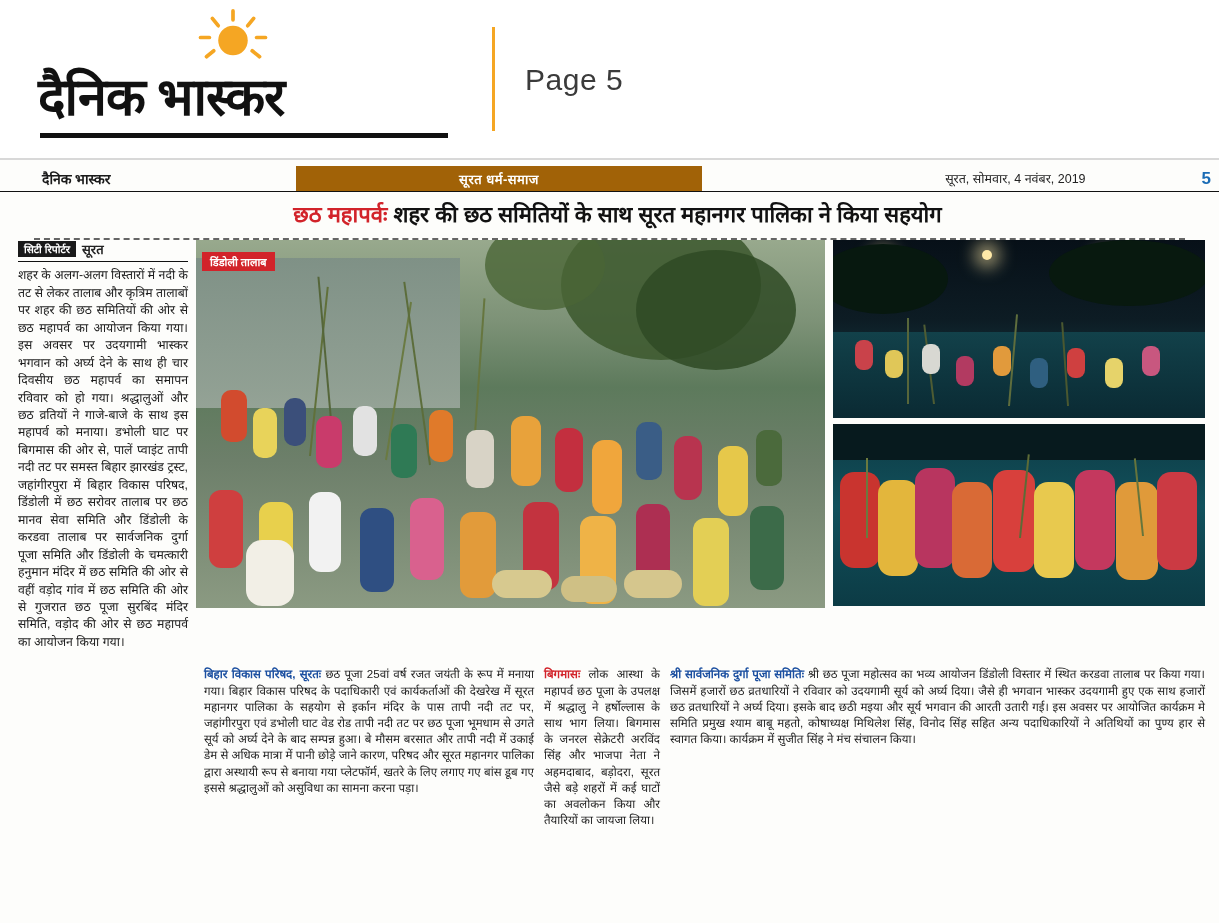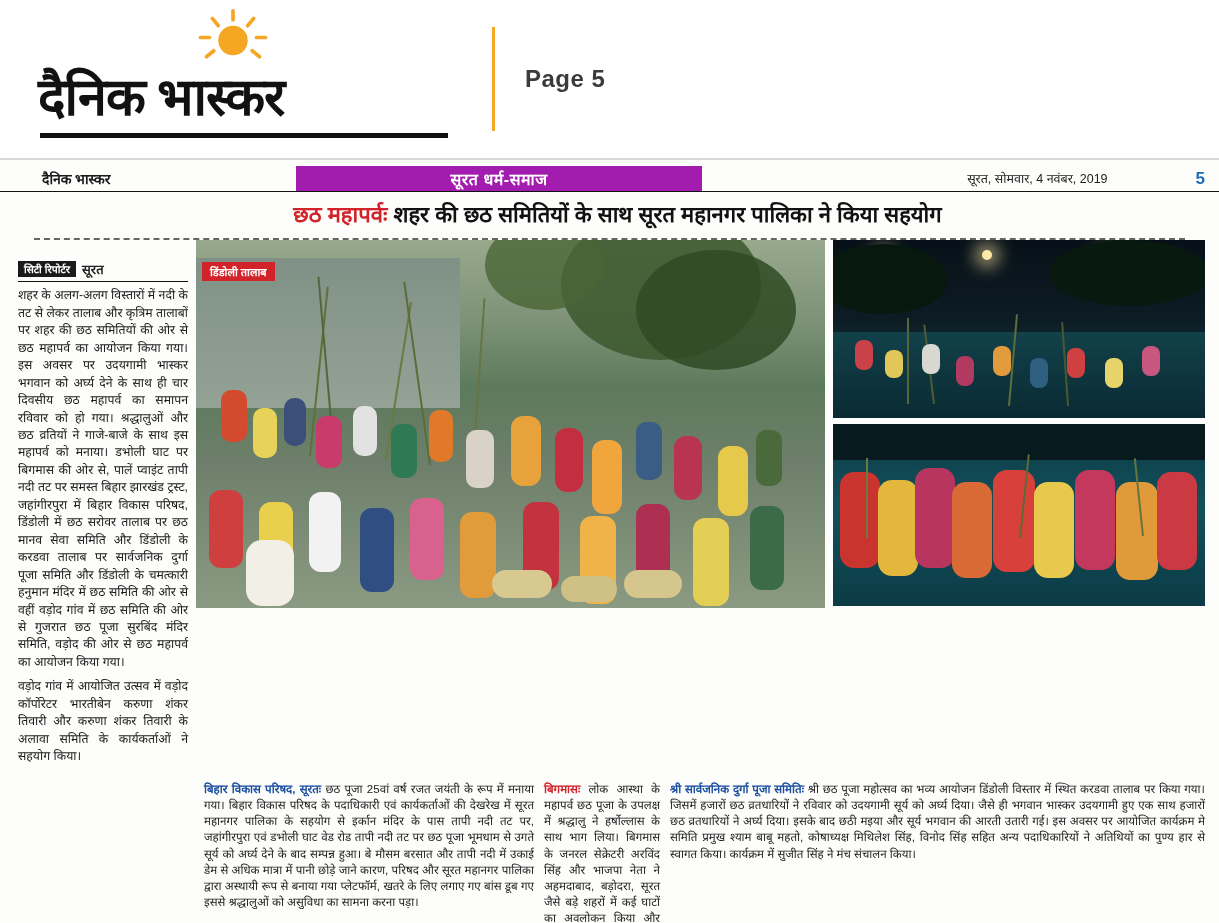"Page 5" .page-text { font-size: 24px -> 30px; font-weight: bold -> normal }
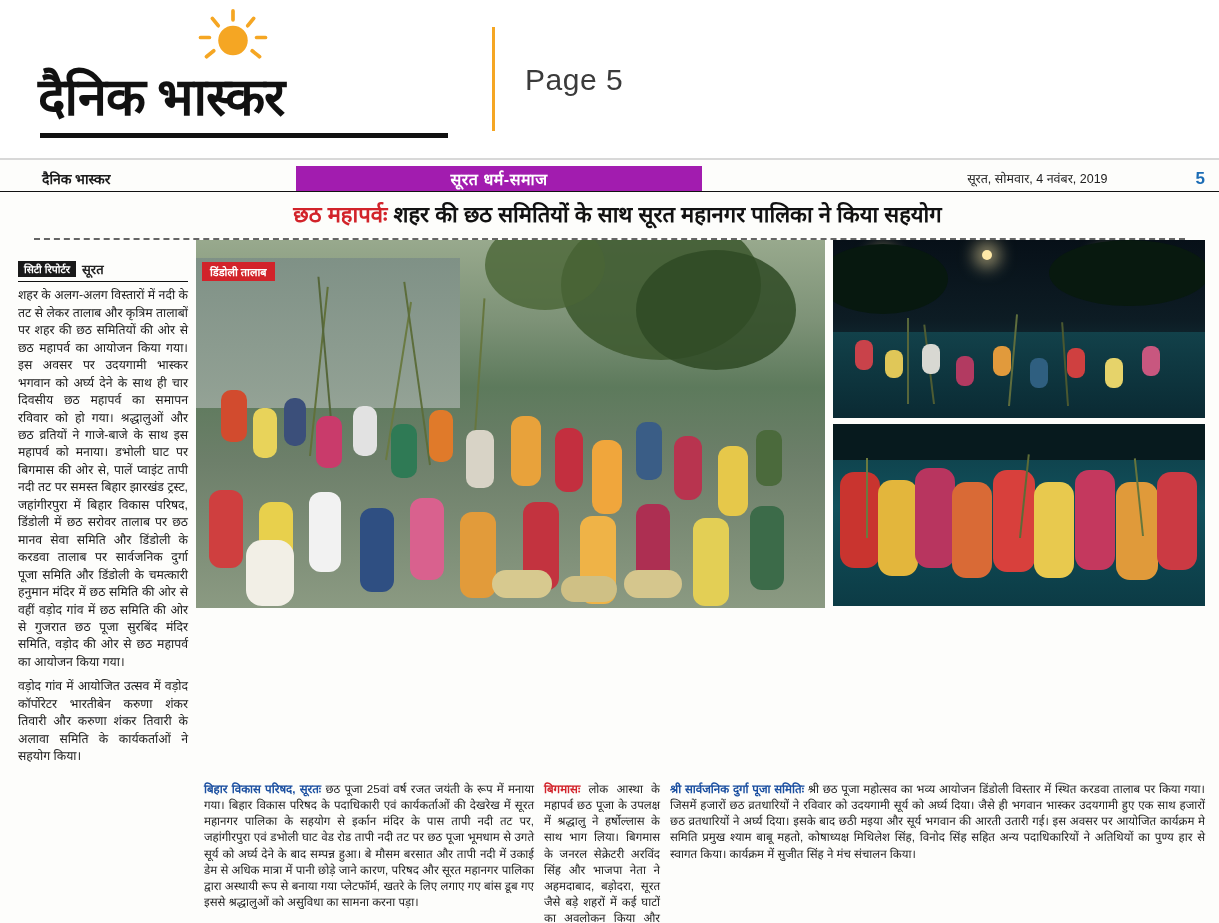"सूरत धर्म-समाज" .ph-mid { background: #a21caf -> #a16207; font-size: 16px -> 13px }
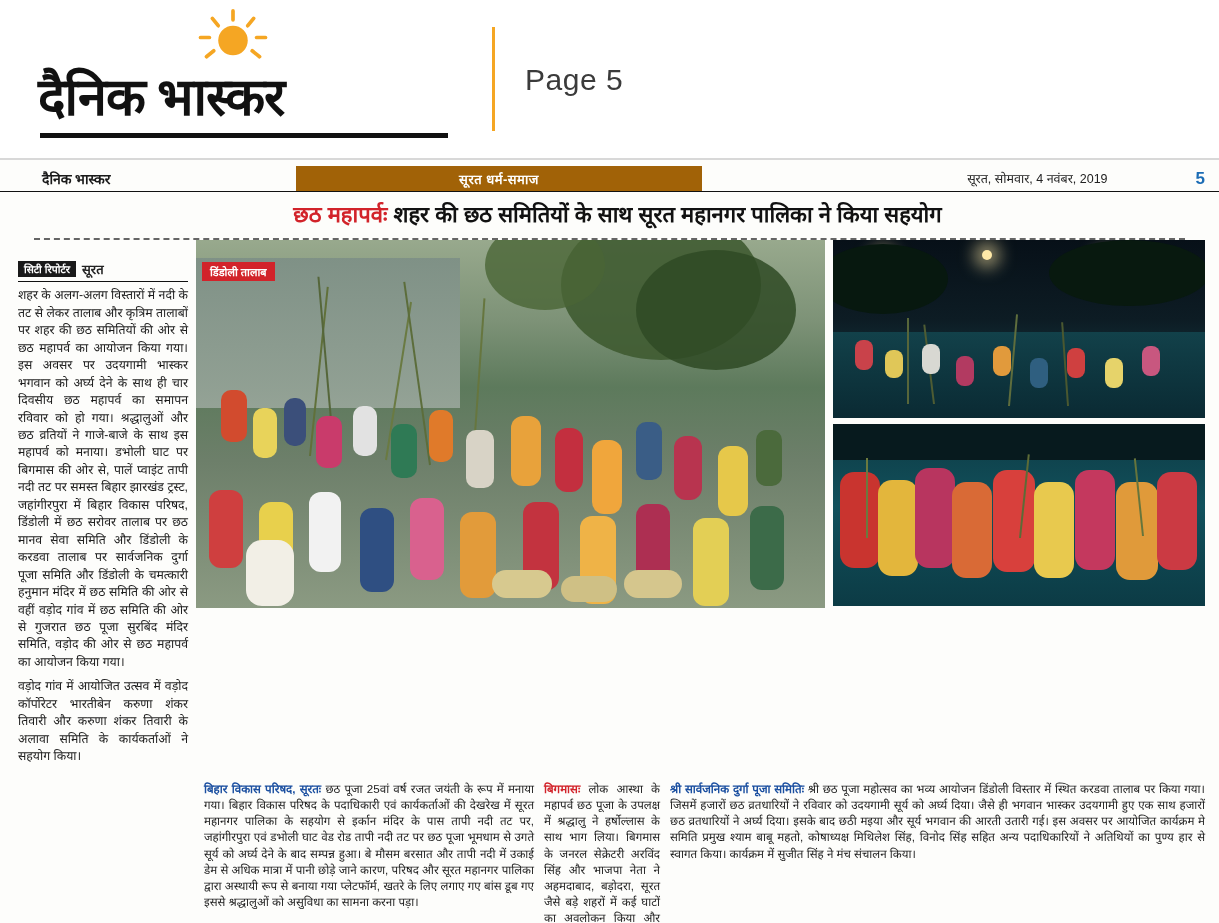"सूरत, सोमवार, 4 नवंबर, 2019" .ph-right { gap: 88px -> 116px; padding-right: 14px -> 8px }
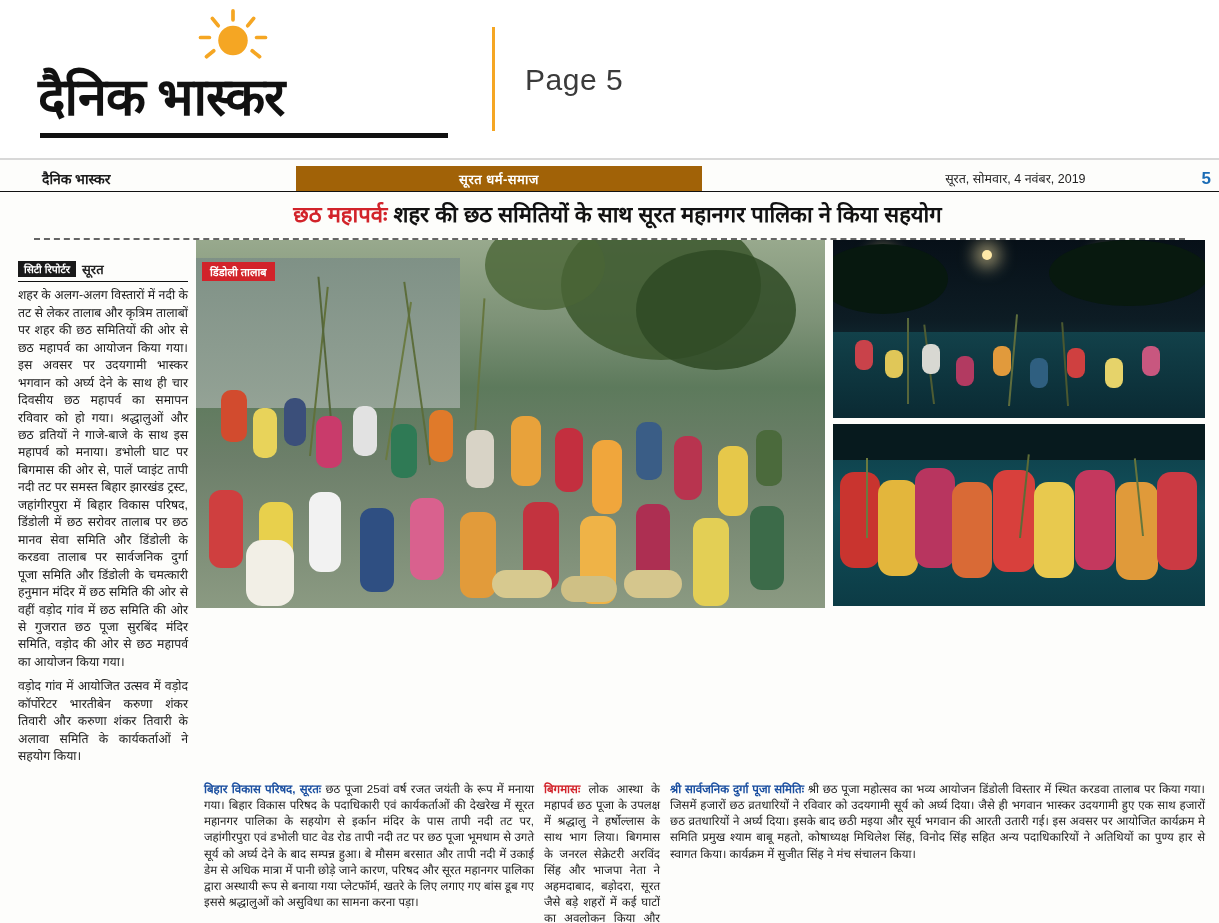"सिटी रिपोर्टर" .byline { margin-top: 20px -> none }
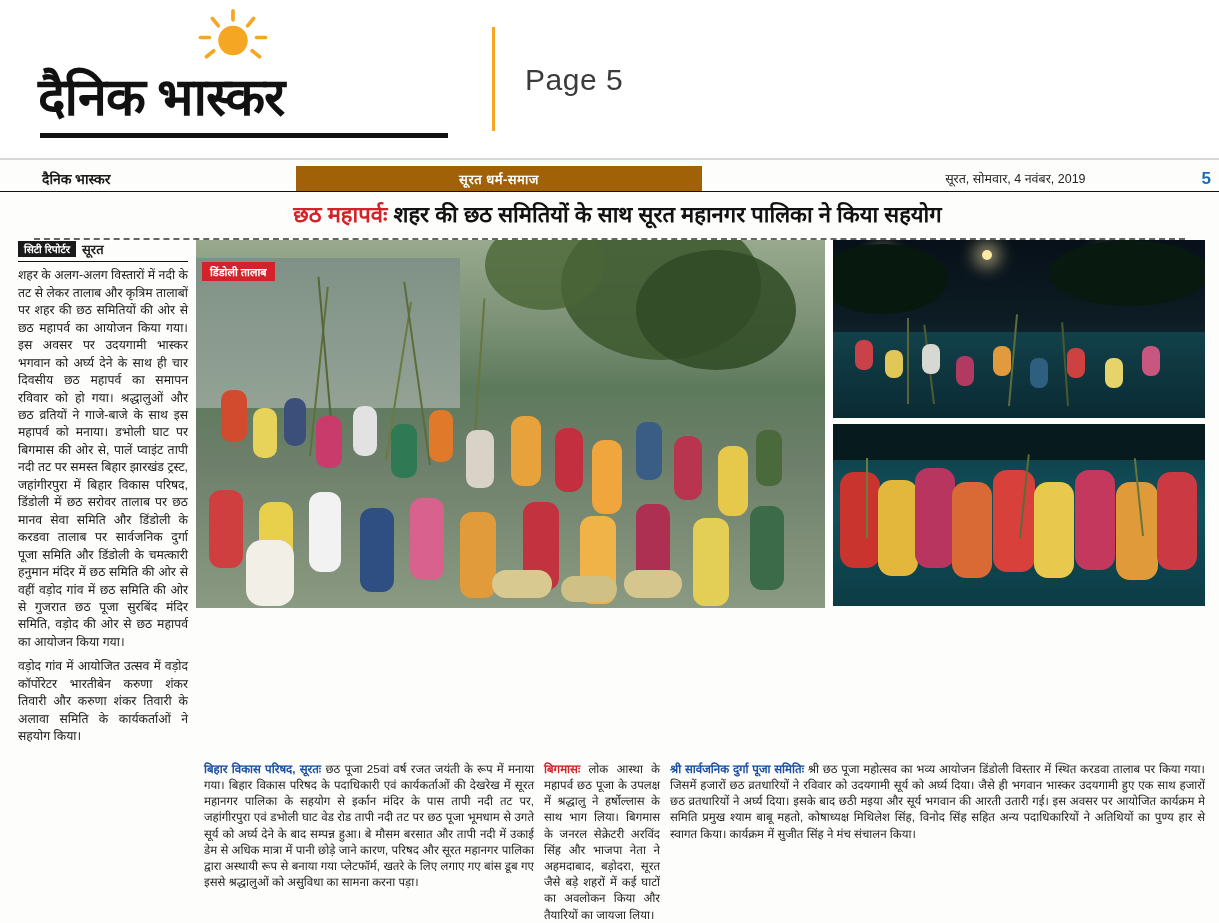"डिंडोली तालाब" div.photo-label { top: 22px -> 12px }
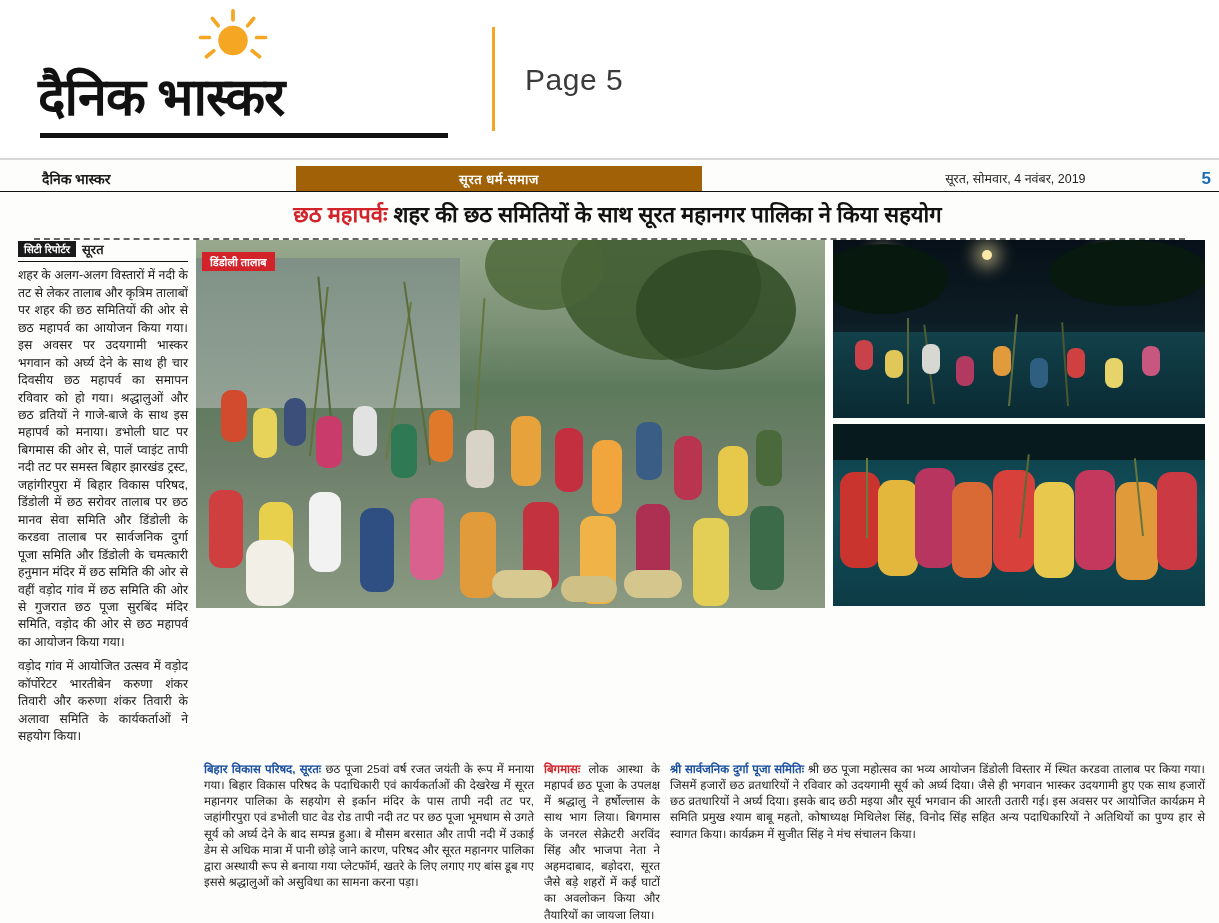"वड़ोद गांव में आयोजित उत्सव" p { html: <p>वड़ोद गांव में आयोजित उत्सव में वड़ोद कॉर्पोरेटर भारतीबेन करुणा शंकर तिवारी और करुणा शंकर तिवारी के अलावा समिति के कार्यकर्ताओं ने सहयोग किया।</p> -> none }
